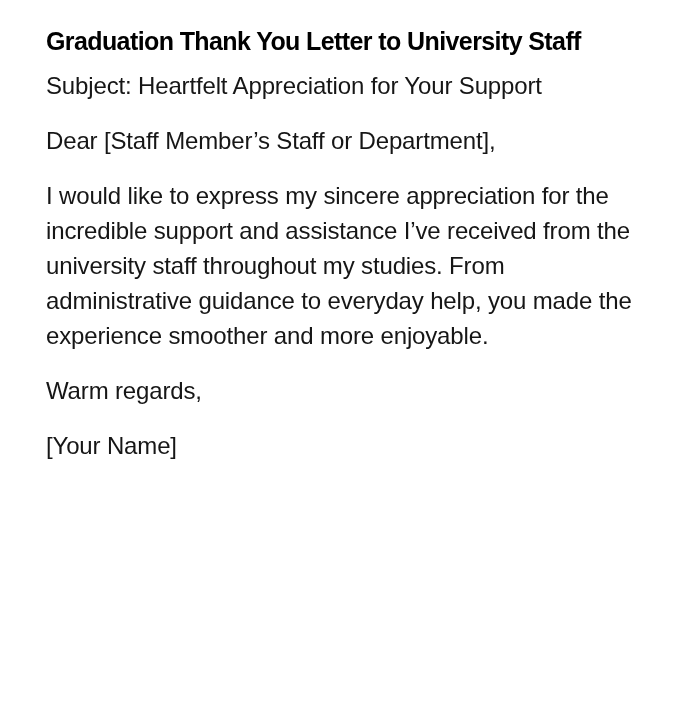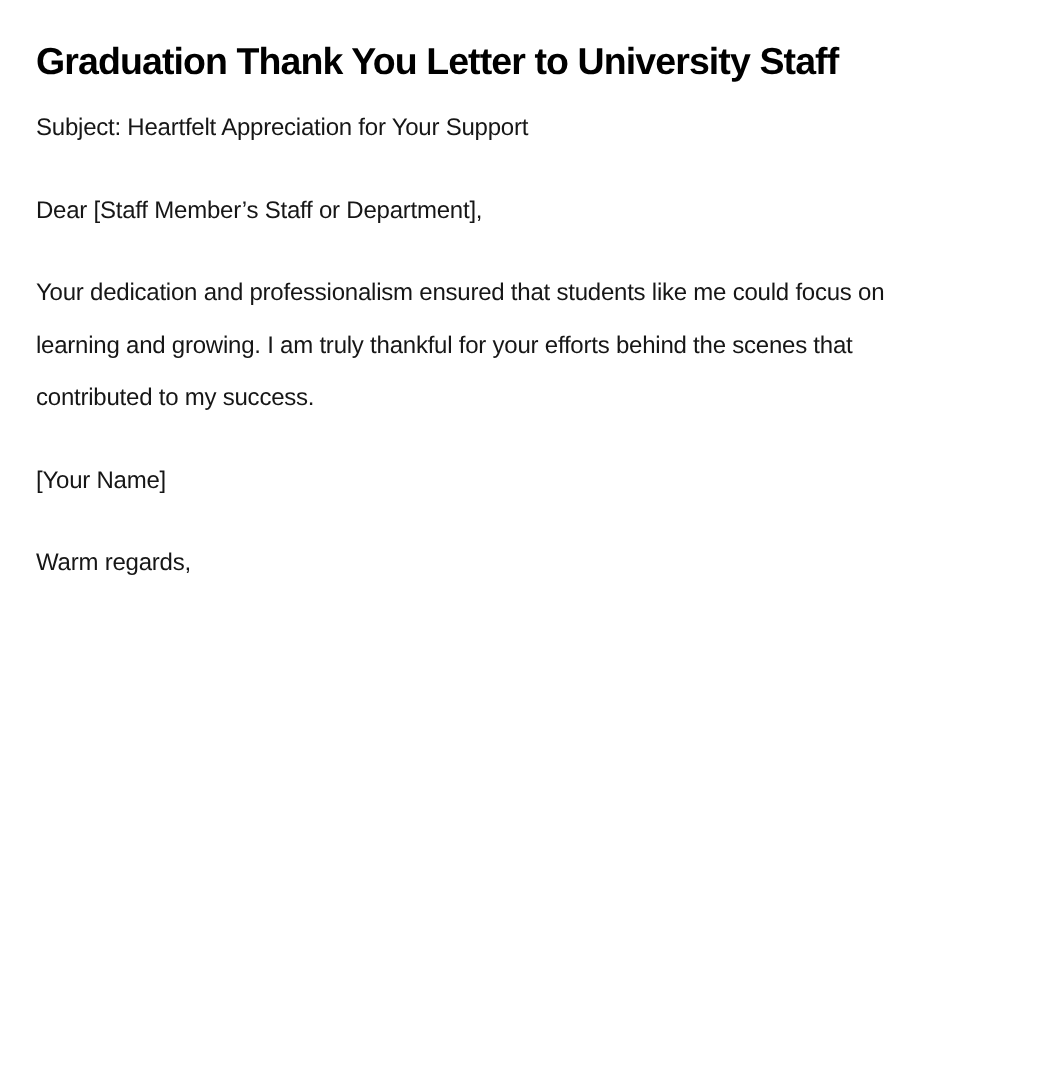"Graduation Thank You Letter to" .page { padding: 24px 40px 0 24px -> 24px 40px 0 46px }
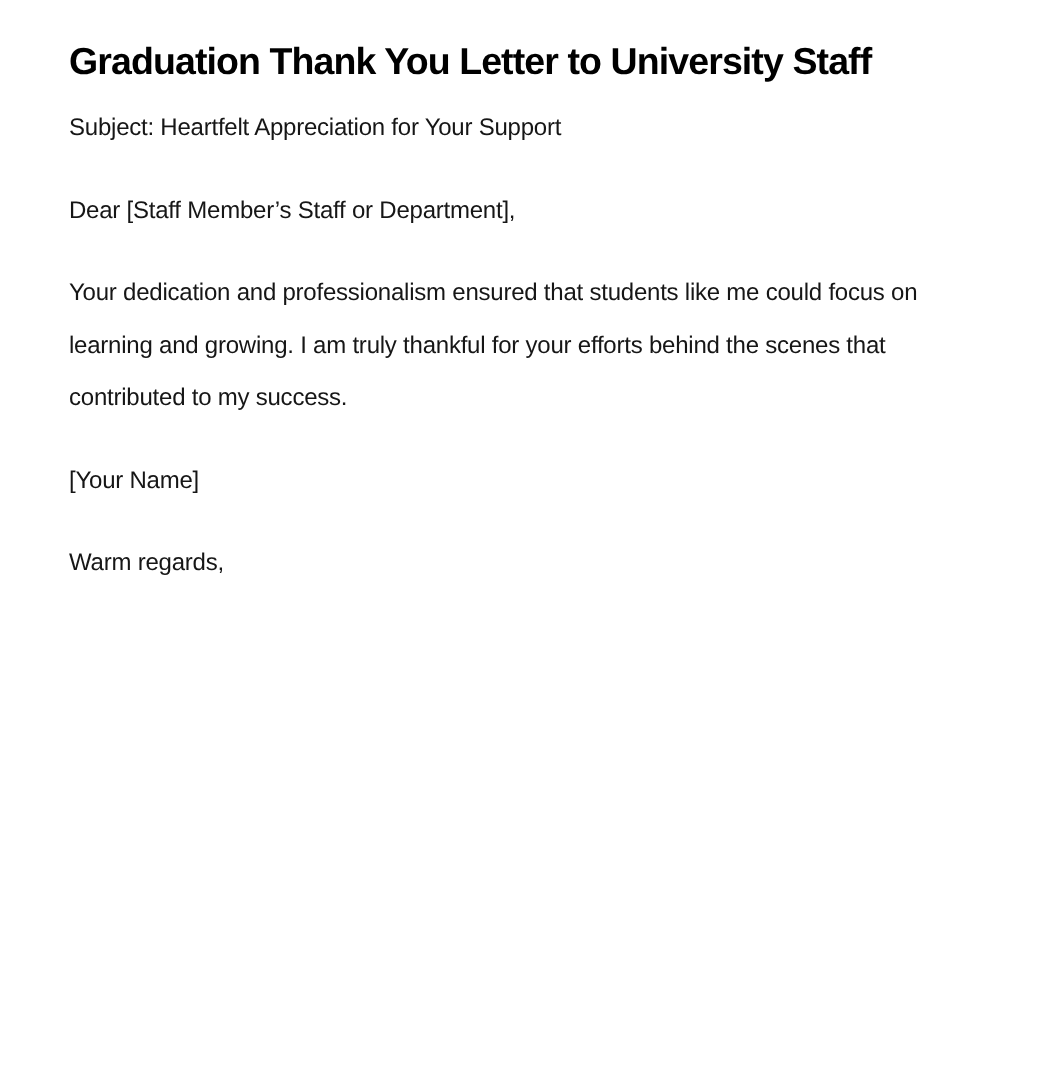"Subject: Heartfelt Appreciation for Your" .para { font-size: 16px -> 24px }
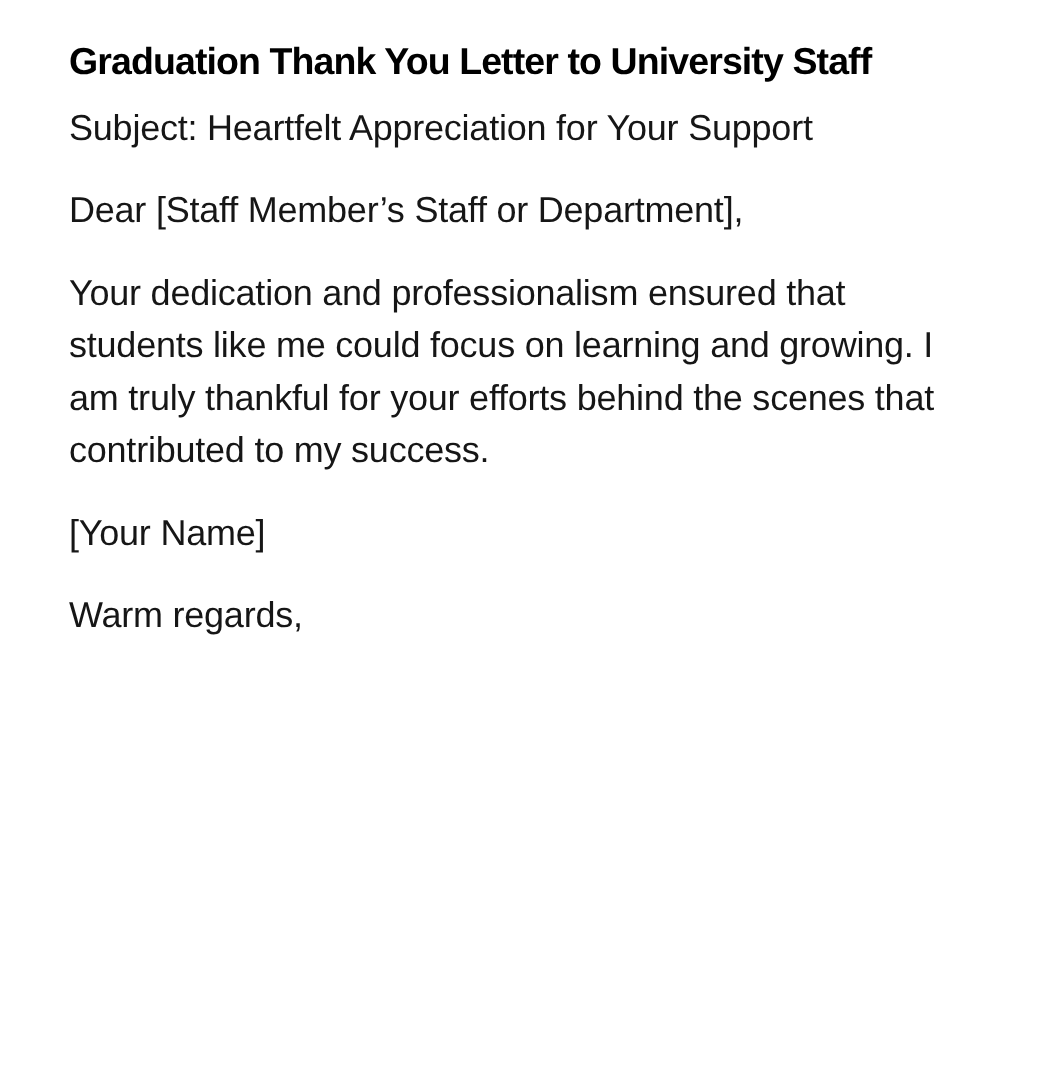"I would like to express" p.para { html: none -> <p>I would like to express my sincere appreciation for the incredible support and assistance I’ve received from the university staff throughout my studies. From administrative guidance to everyday help, you made the experience smoother and more enjoyable.</p> }
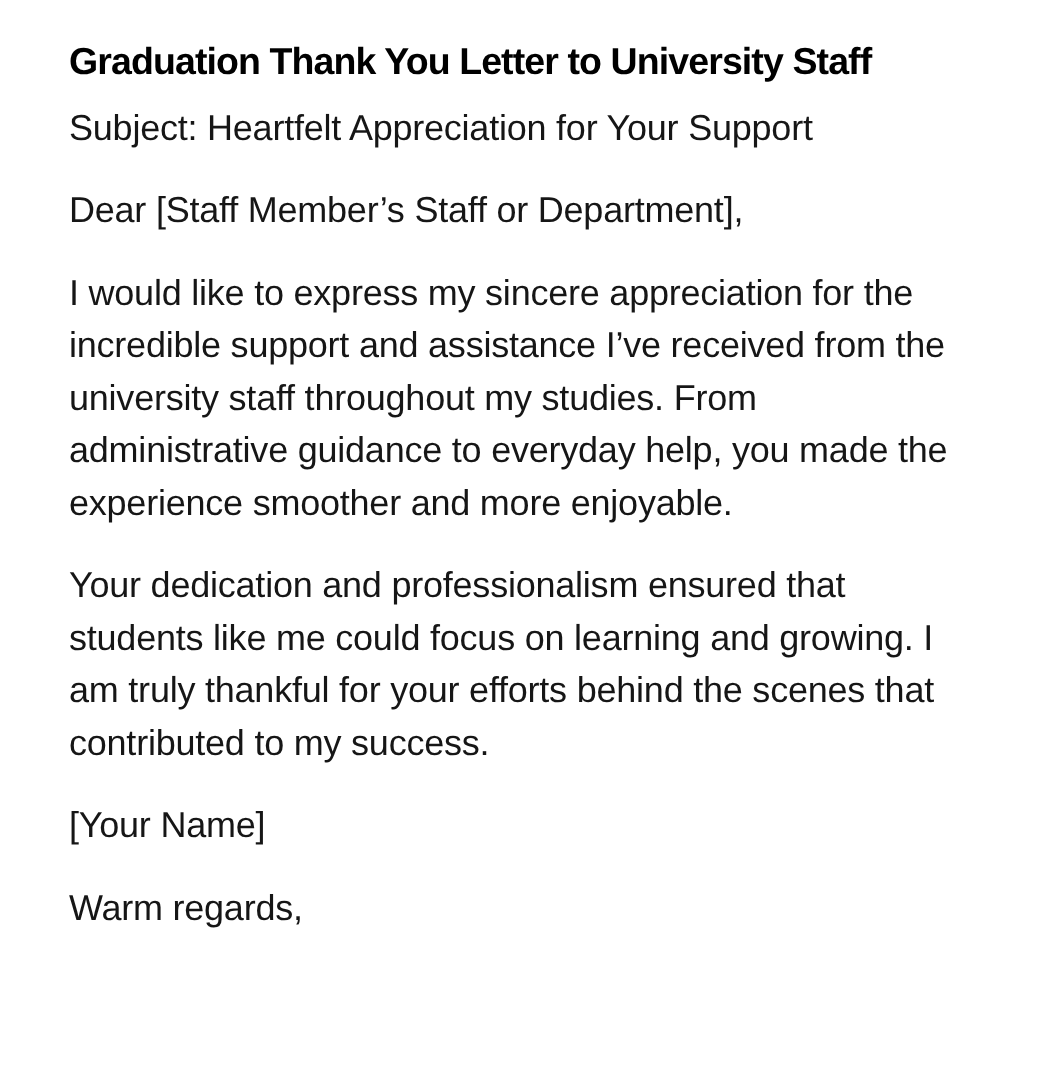"Your dedication and professionalism" p.para { html: <p>Your dedication and professionalism ensured that students like me could focus on learning and growing. I am truly thankful for your efforts behind the scenes that contributed to my success.</p> -> none }
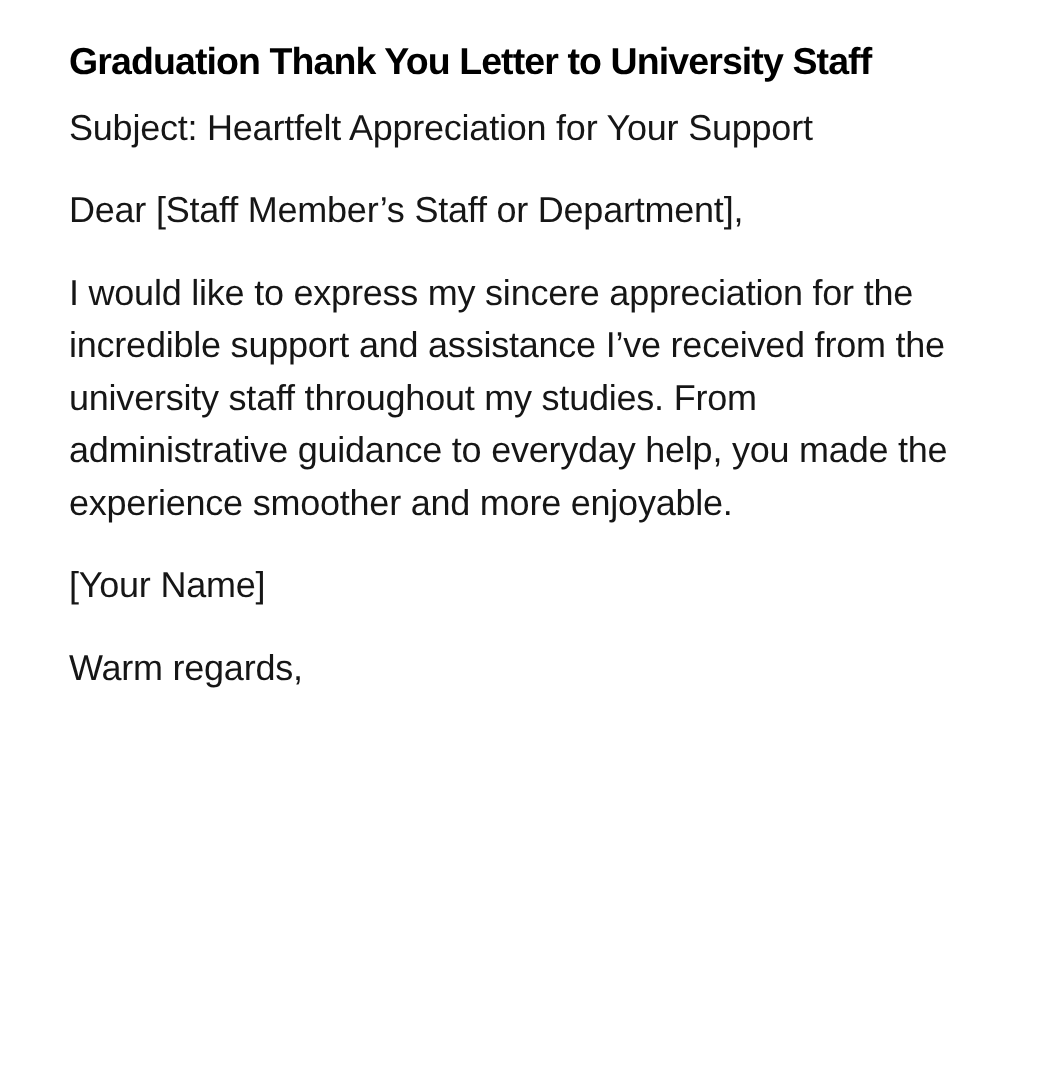"[Your Name]" p.para { order: before "Warm regards," -> after "Warm regards," }
